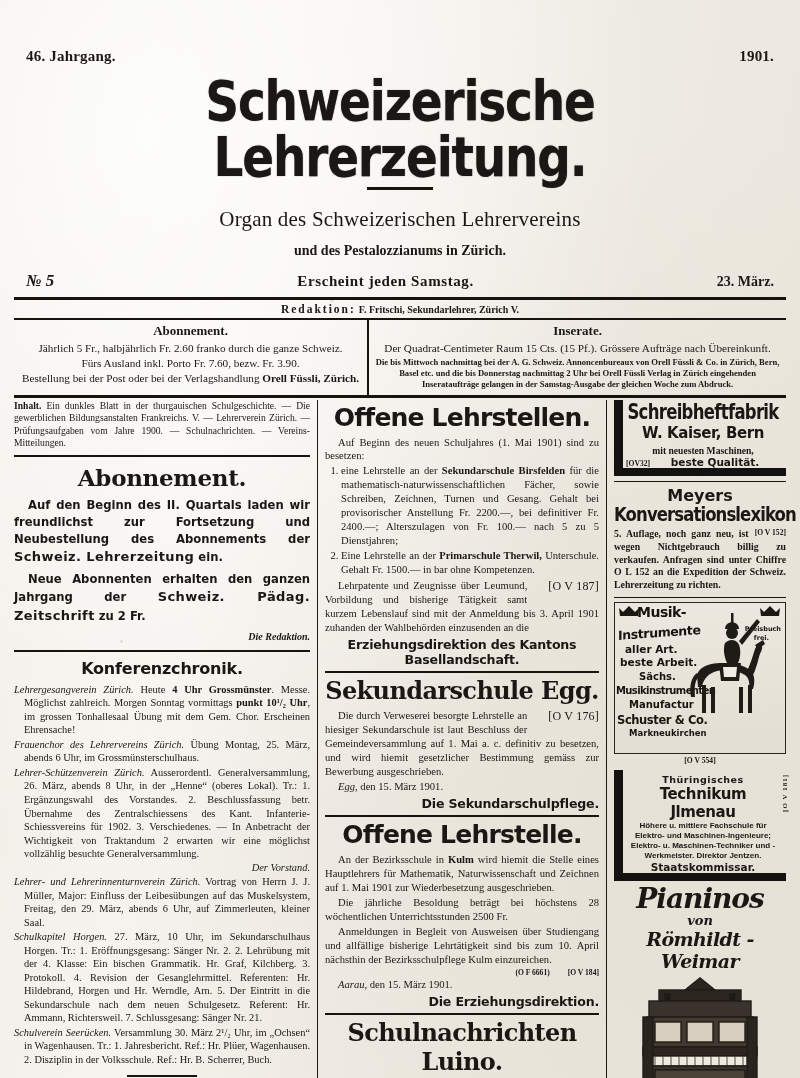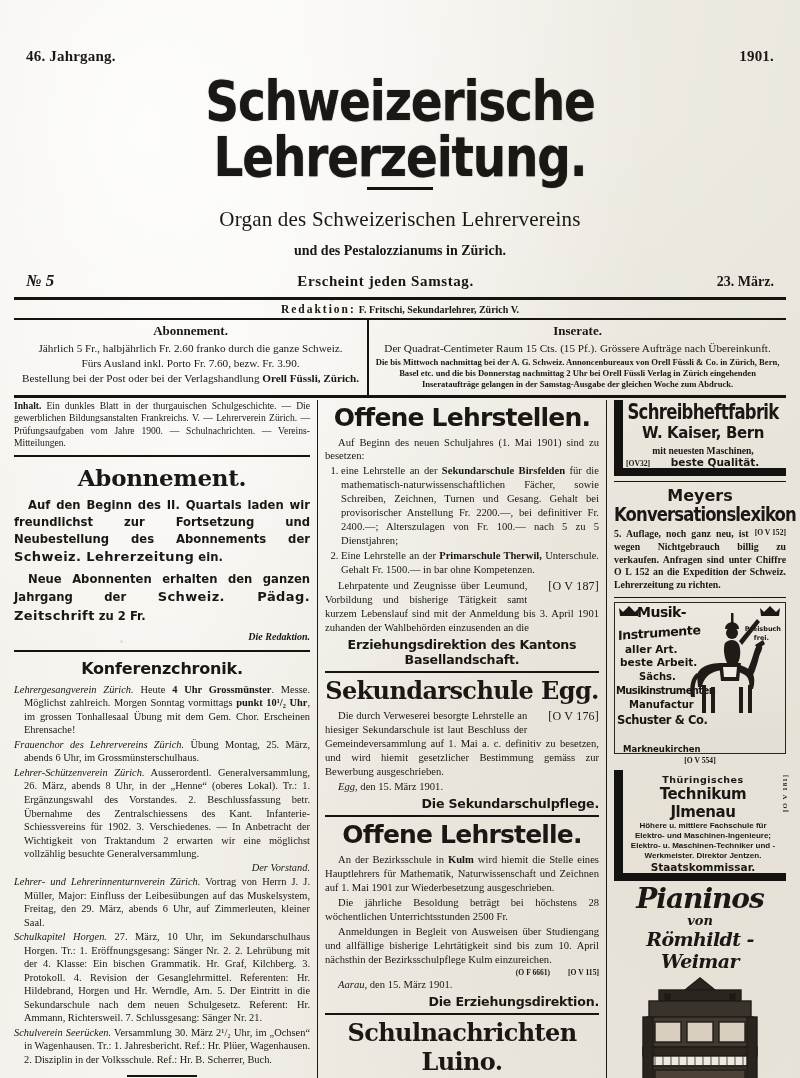"Markneukirchen" div.lbl { left: 8px -> 14px; margin-top: 16px -> none }
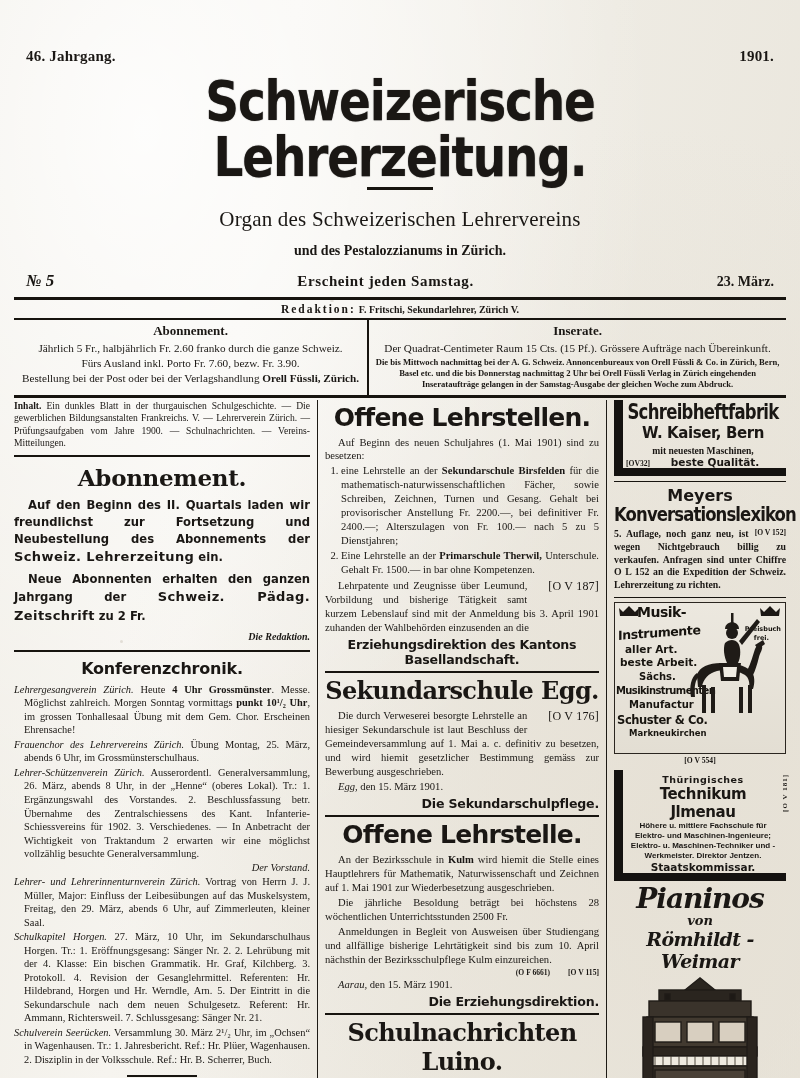"[O V 115]" span { text: 115 -> 184 }
